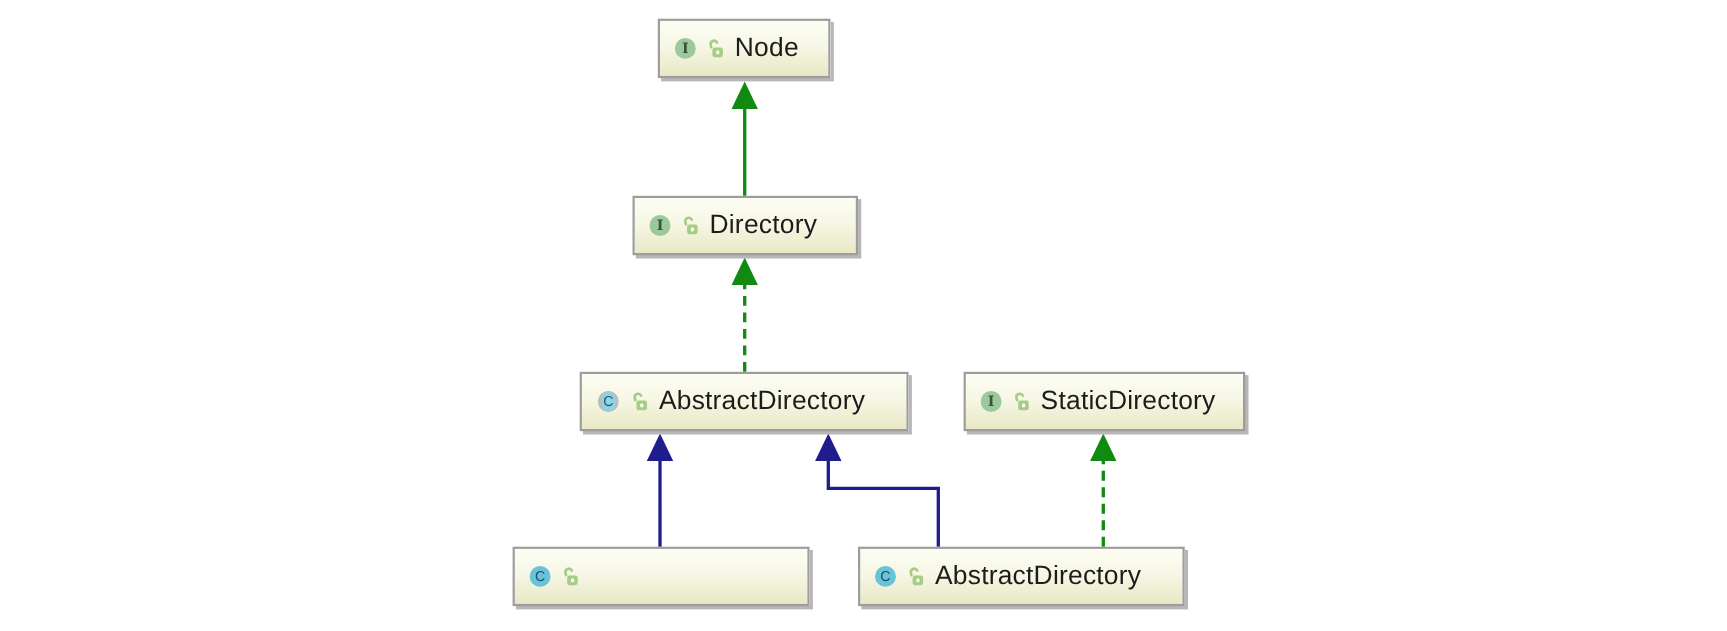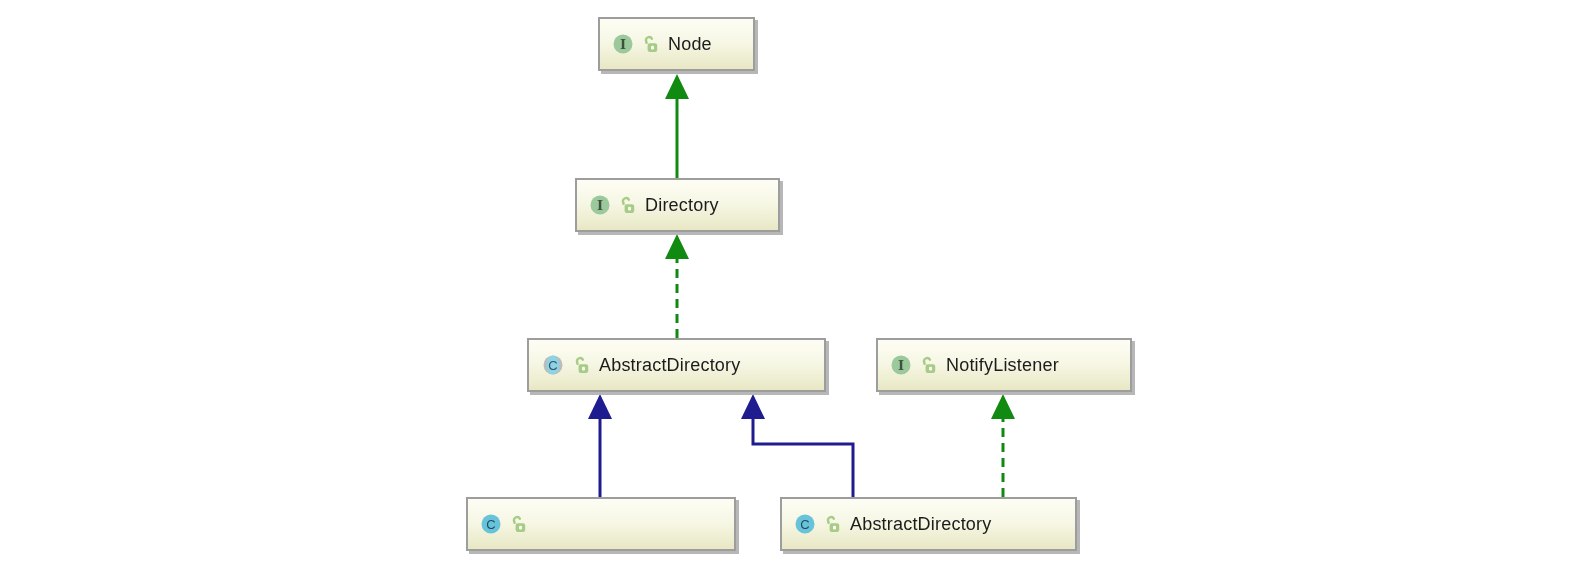"Node" .uml-node .label { font-size: 18px -> 24px }
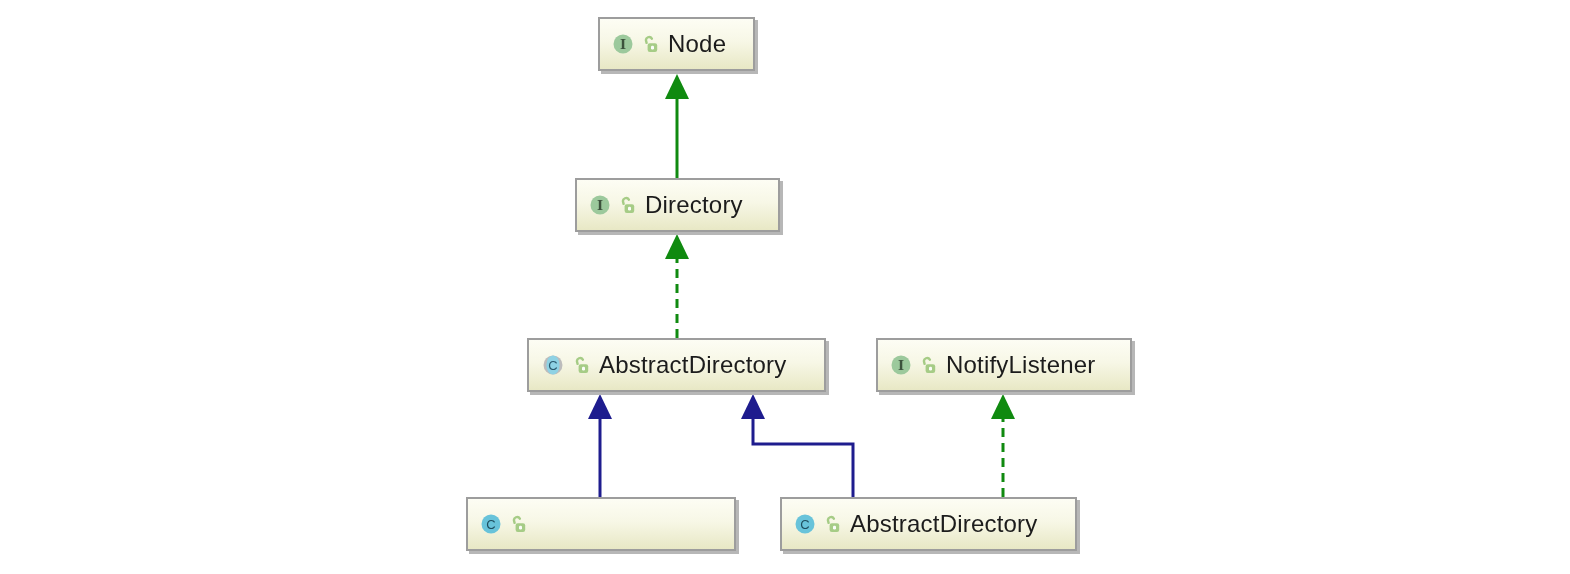"NotifyListener" span.label { text: NotifyListener -> StaticDirectory }
